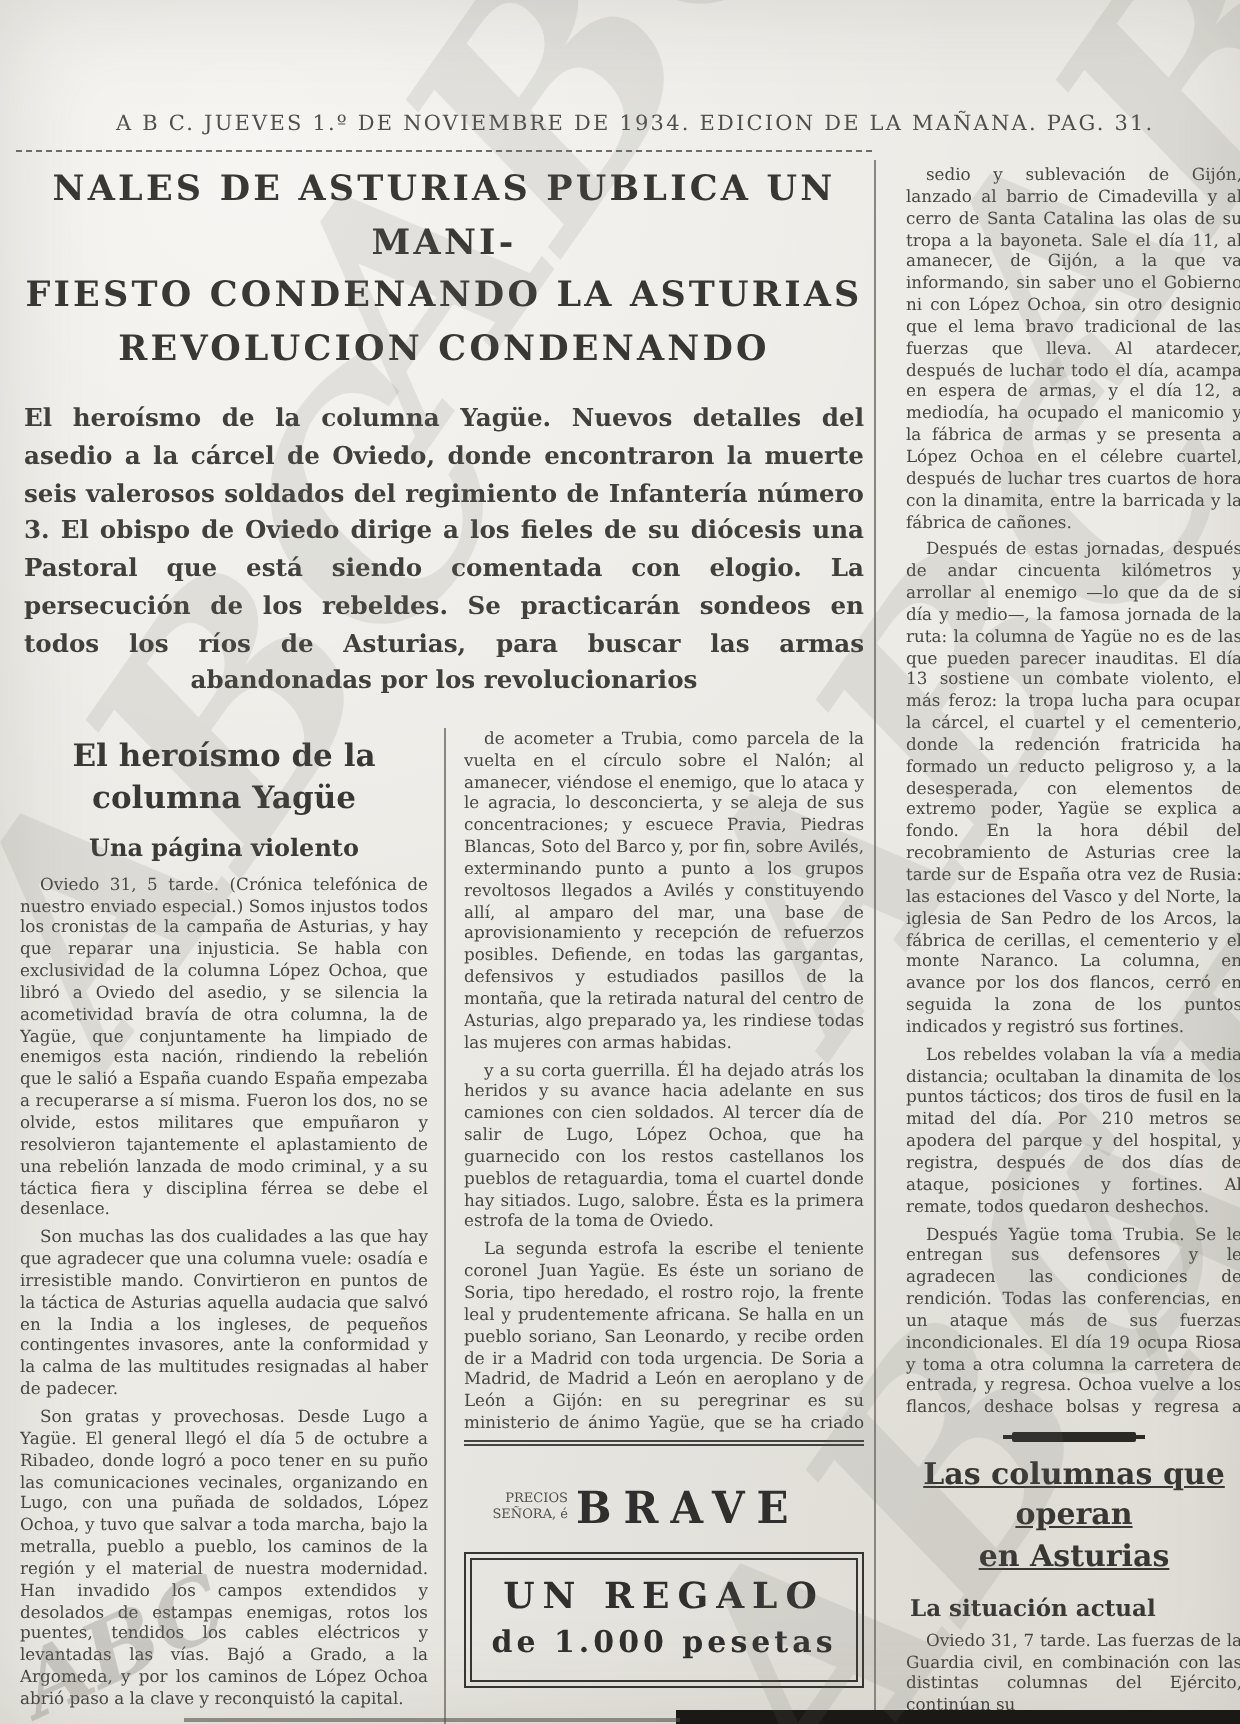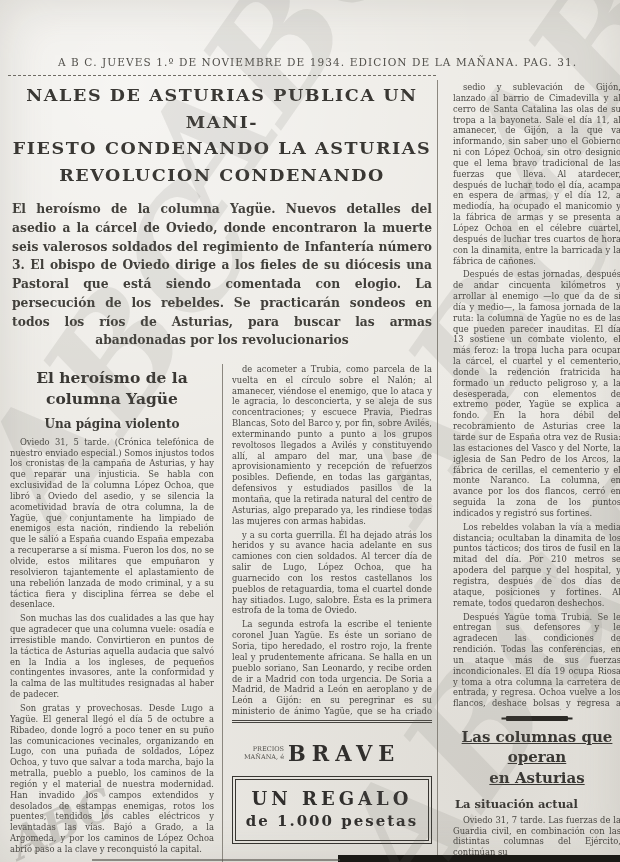"MAÑANA, é" div { text: MAÑANA -> SEÑORA }
